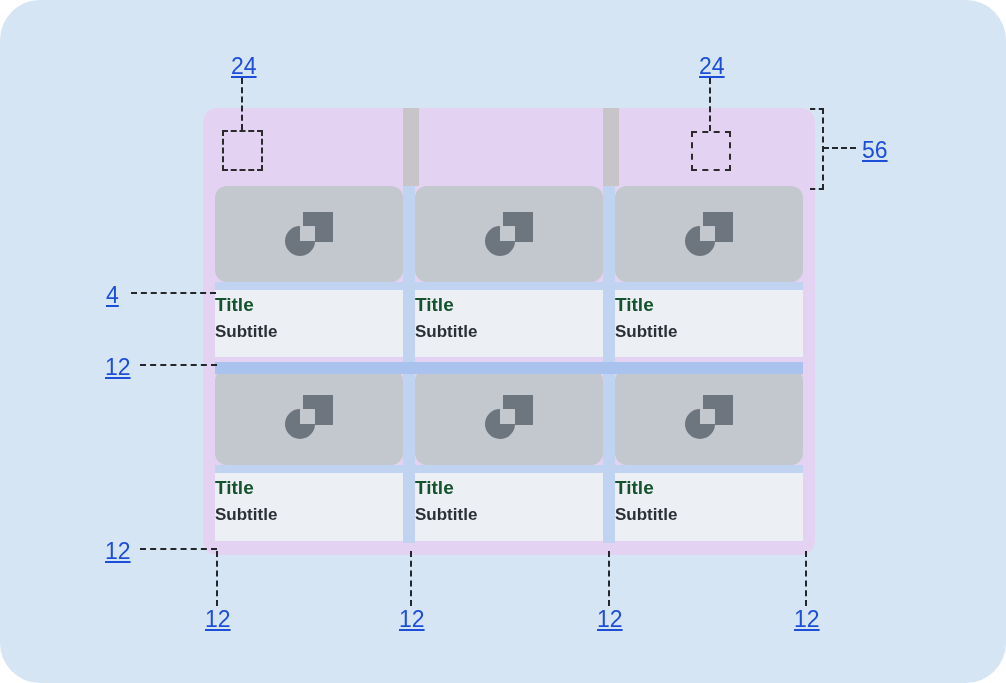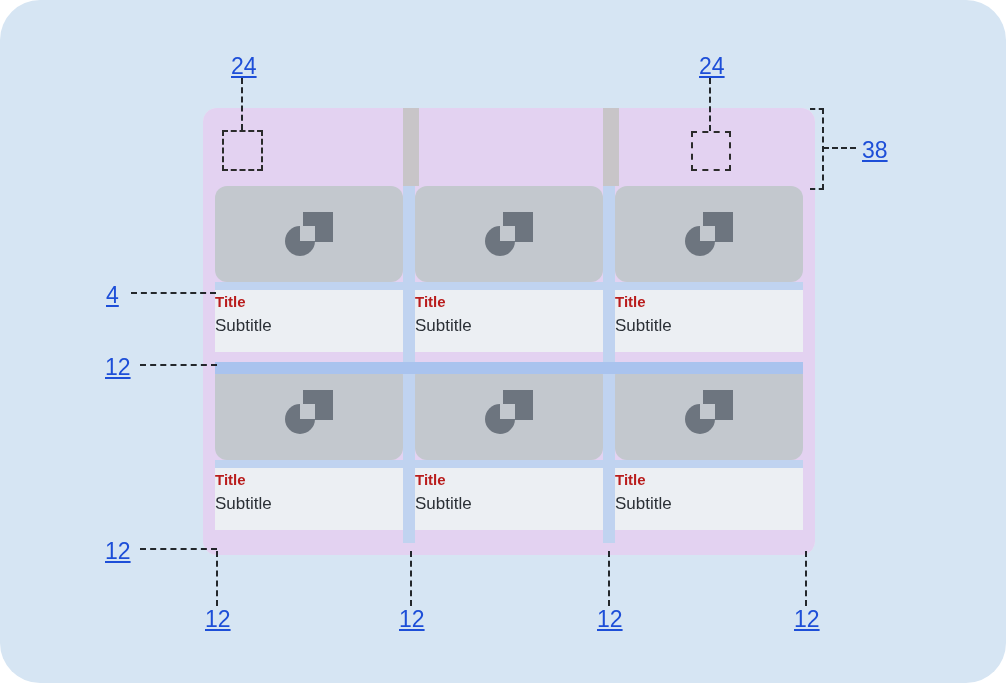"38" div.ann-label { text: 38 -> 56 }
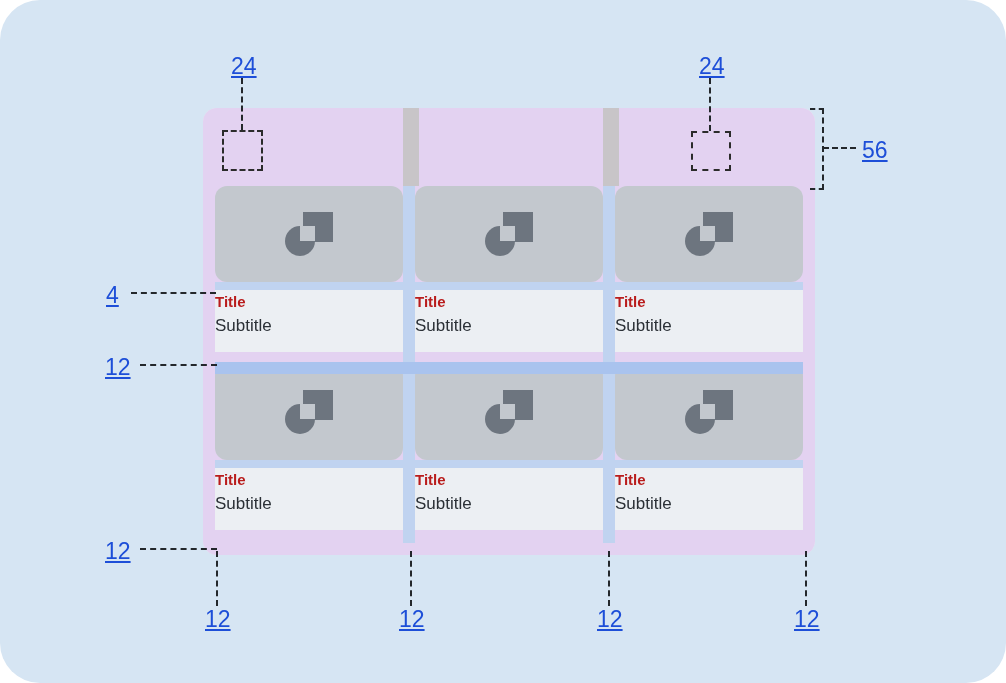"Title" .card-title { color: #b91c1c -> #14532d; font-size: 15px -> 19px }
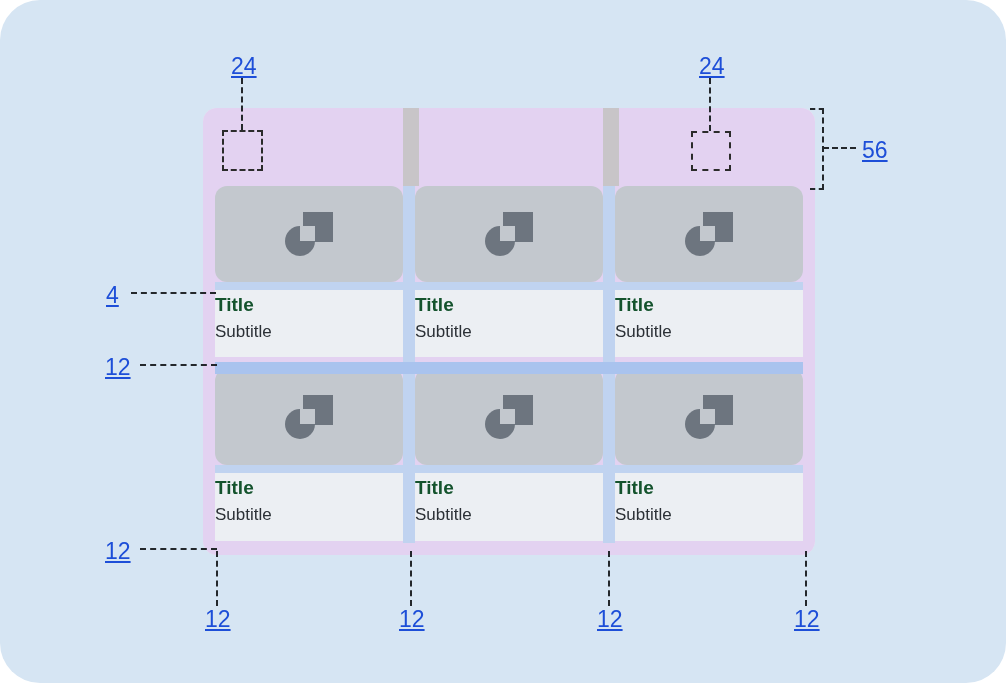"Subtitle" .card-subtitle { font-weight: 400 -> 700 }
